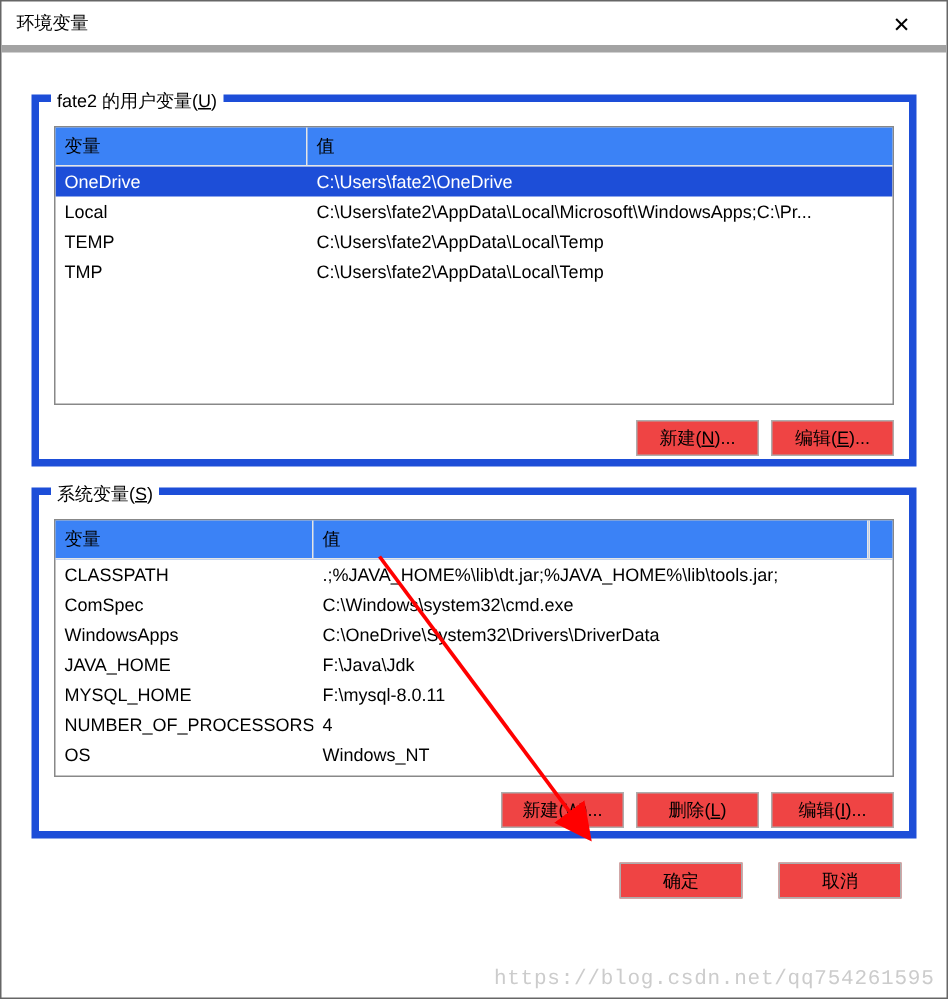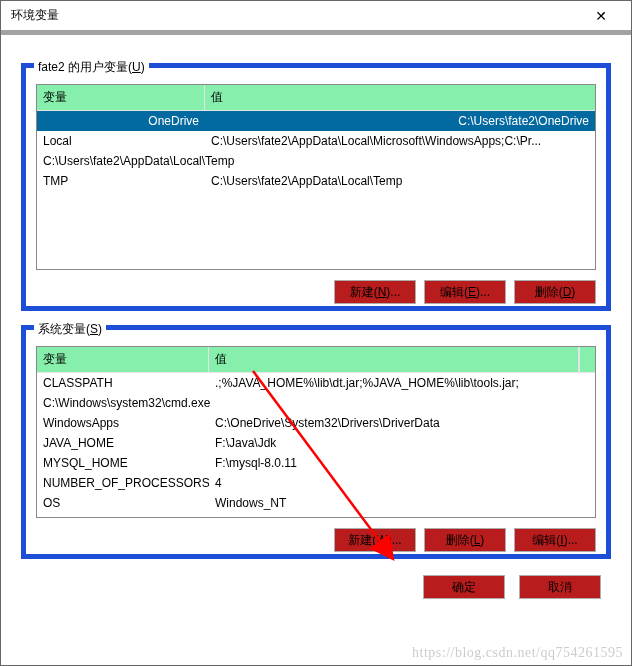"变量" .thead { background: #86efac -> #3b82f6 }
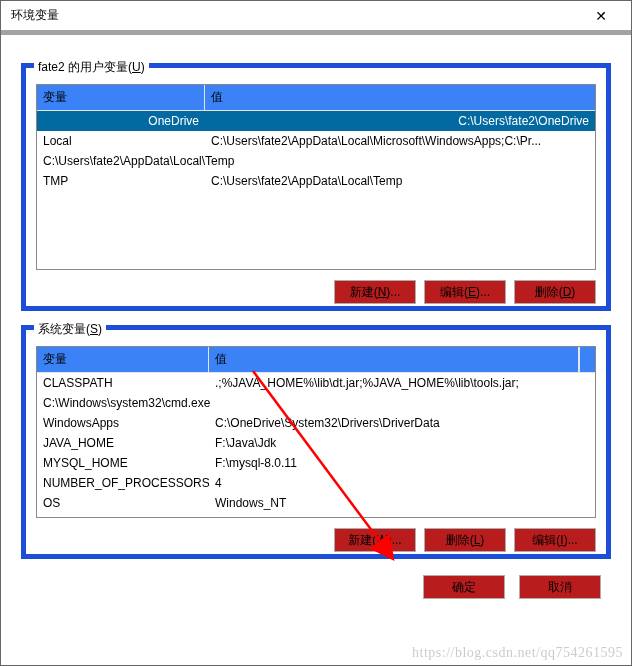"OneDrive" .row.selected { background: #0369a1 -> #1d4ed8; text-align: right -> none }
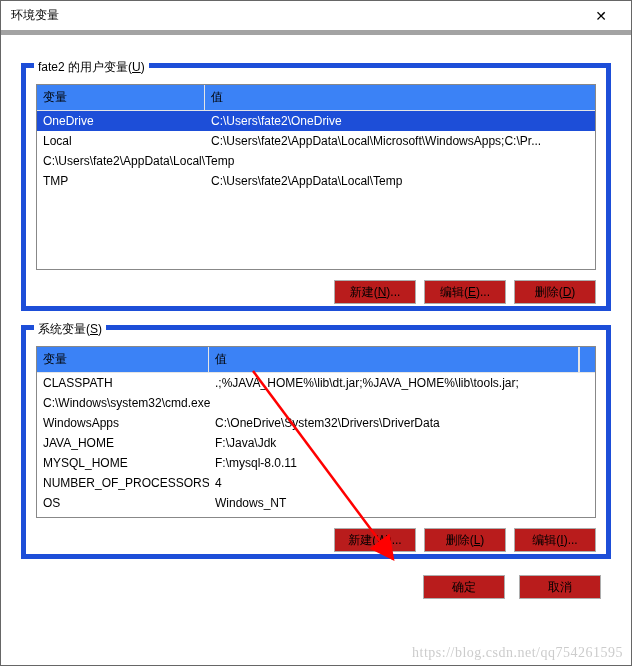"TEMP" div.col { html: none -> <div>TEMP</div> }
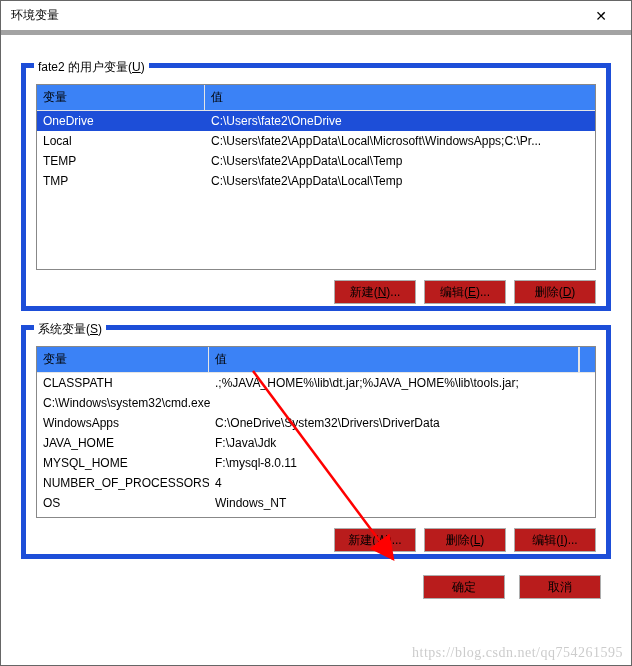"新建(N)..." .btn { background: #b91c1c -> #ef4444 }
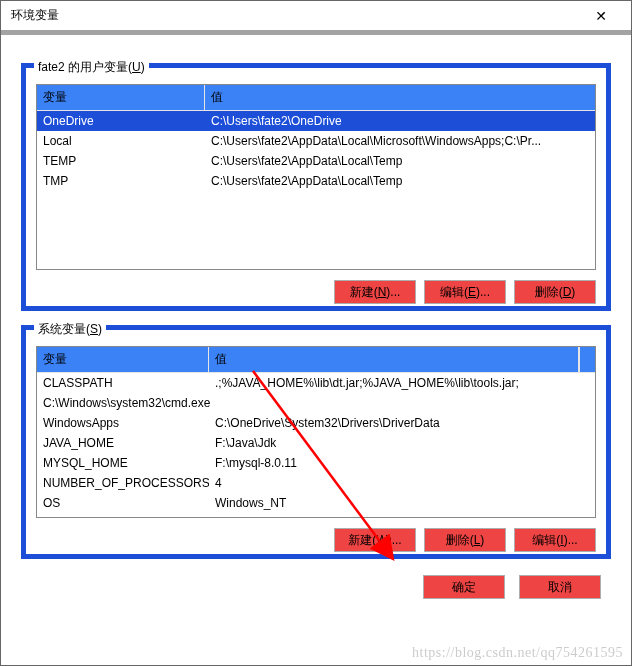"删除(D)" button.btn { html: <button> <span>删除(</span><span>D</span><span>)</span> </button> -> none }
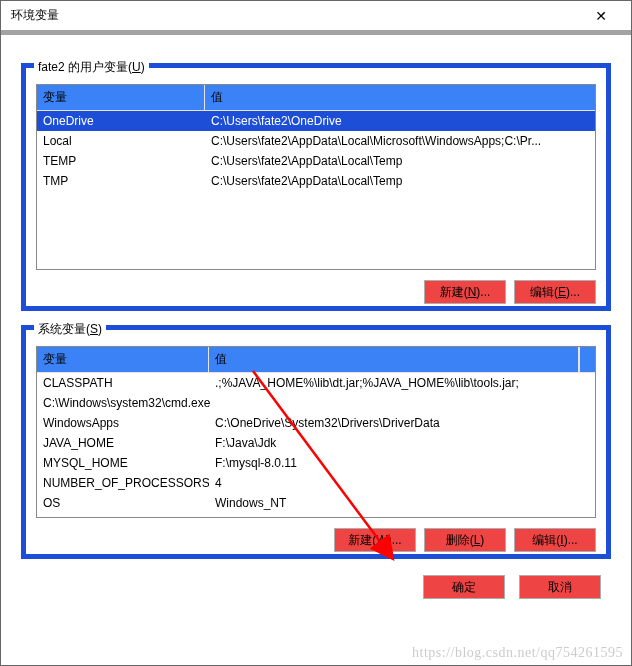"ComSpec" div.col { html: none -> <div>ComSpec</div> }
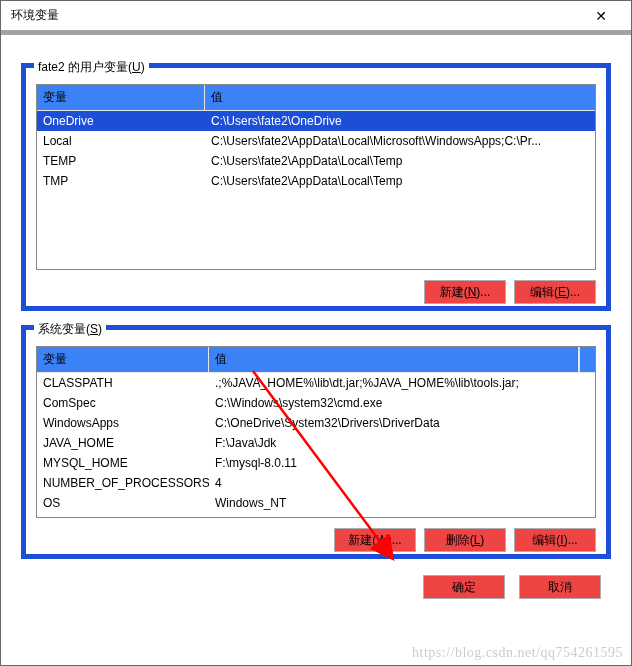"确定" .footer { gap: 14px -> 24px }
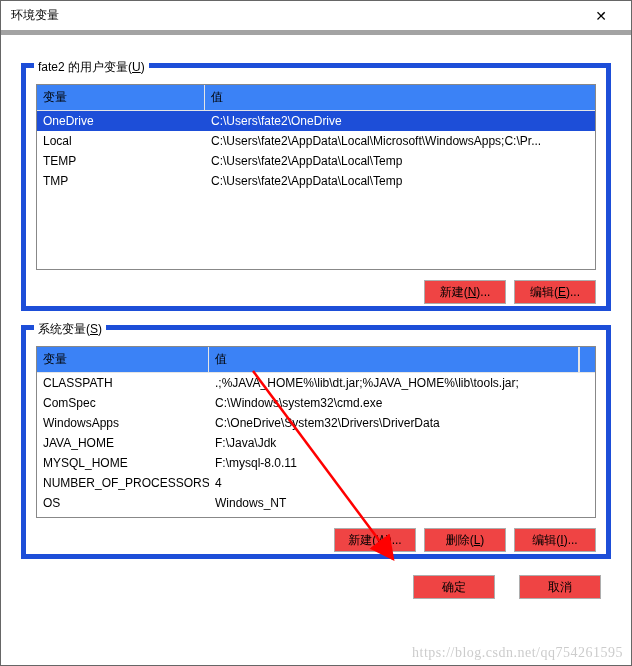"https://blog.csdn.net/qq754261595" .watermark { font-family: Liberation Serif, serif -> Liberation Mono, monospace }
